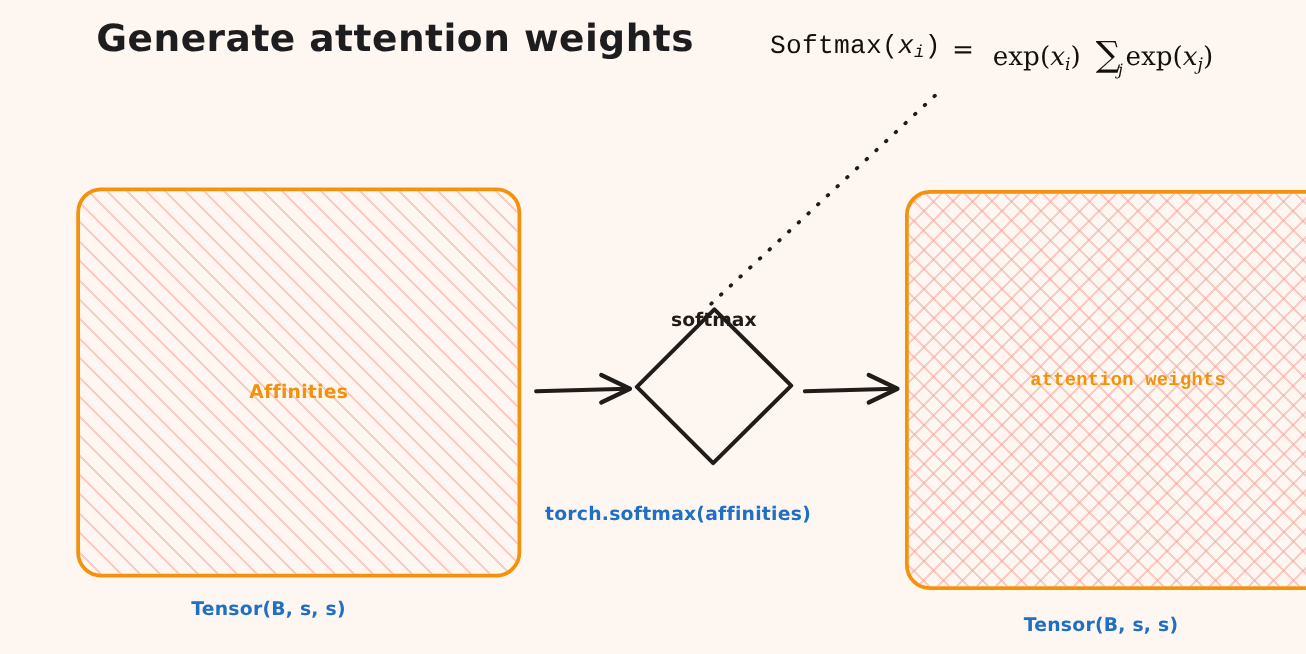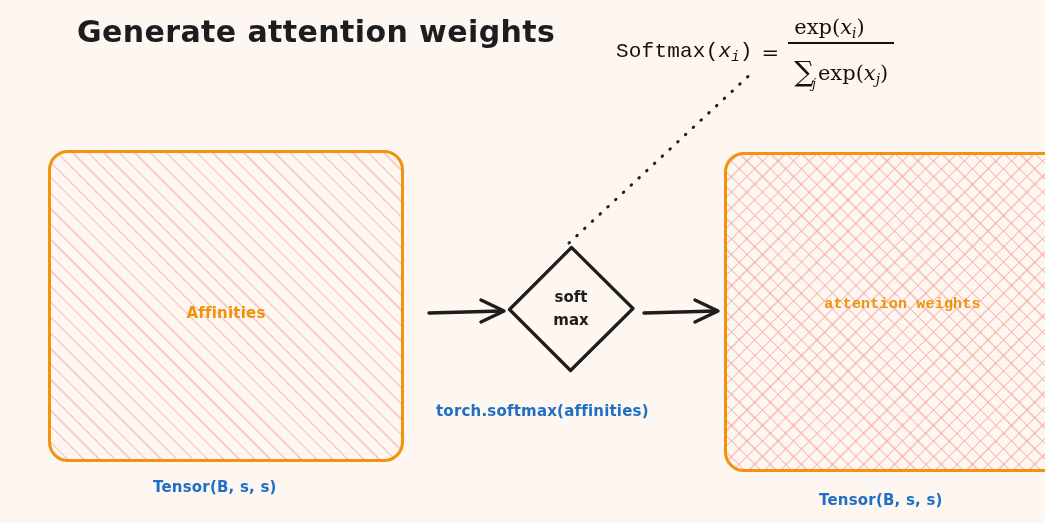"exp(xi)" .frac { align-items: flex-start -> flex-end; flex-direction: column -> row }
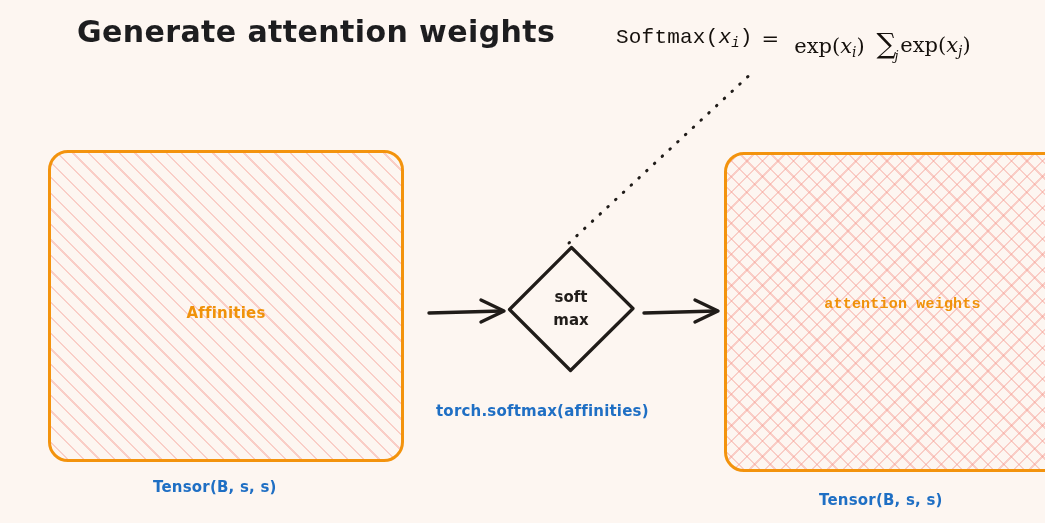"soft" #diamond-text { align-items: center -> none; flex-direction: column -> none }
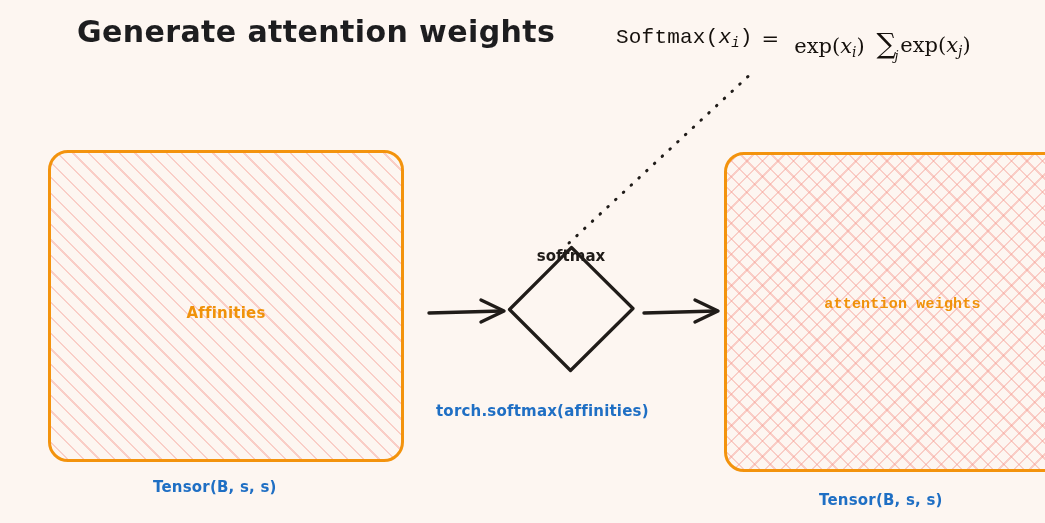"Affinities" #box-affinities { left: 4px -> 17px }
